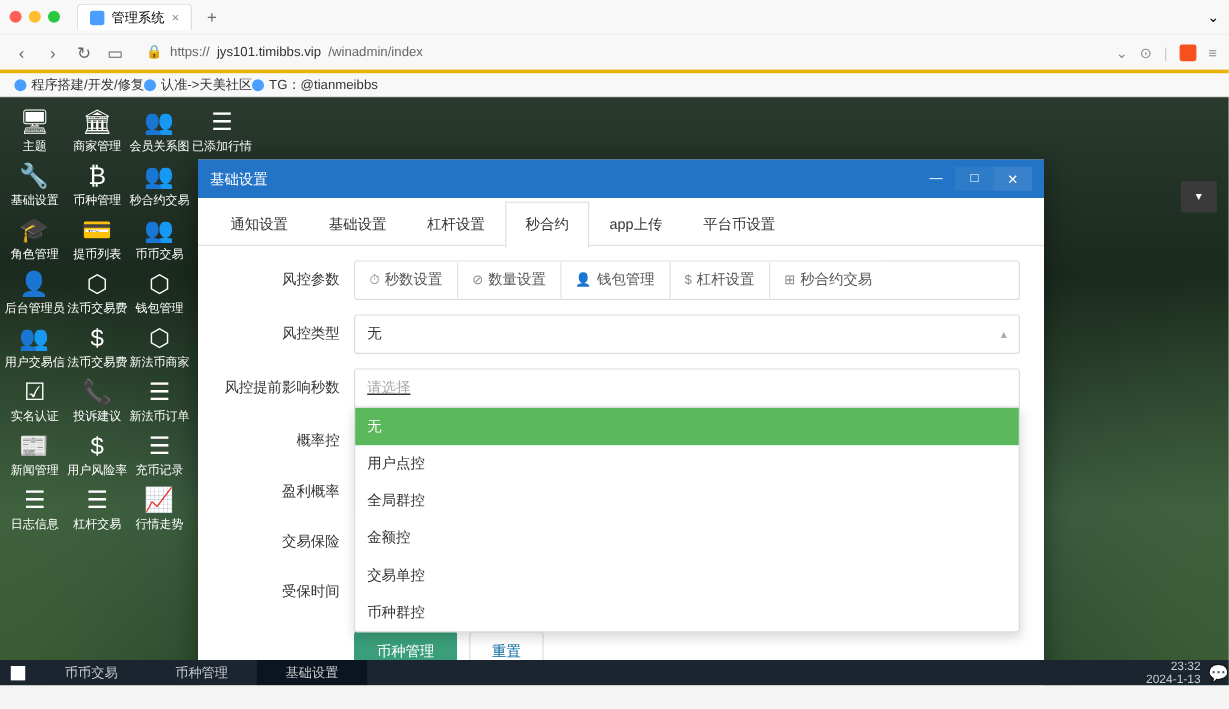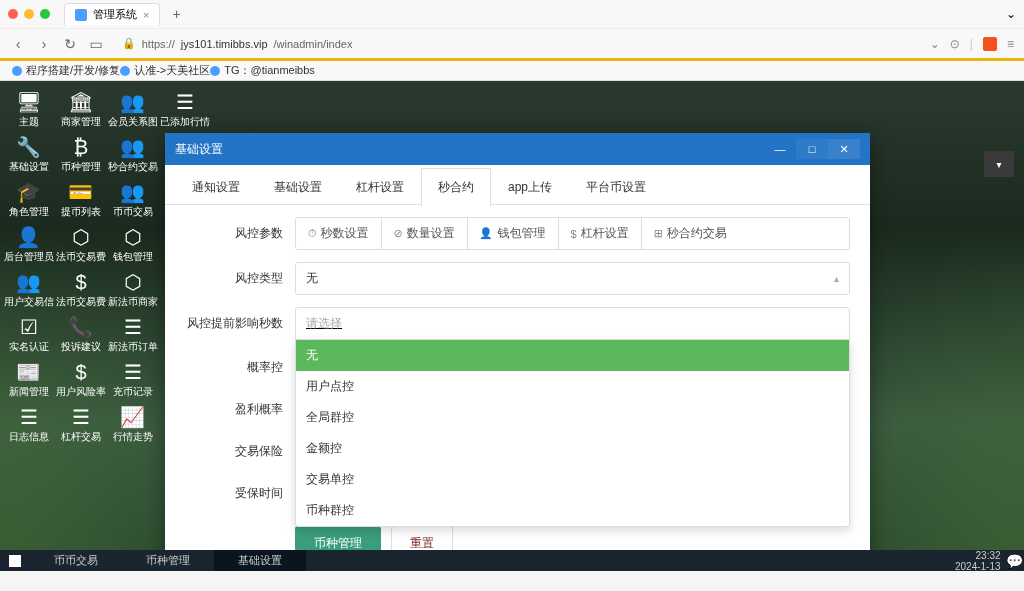"重置" .btn-default { color: #7f1d1d -> #0369a1 }
